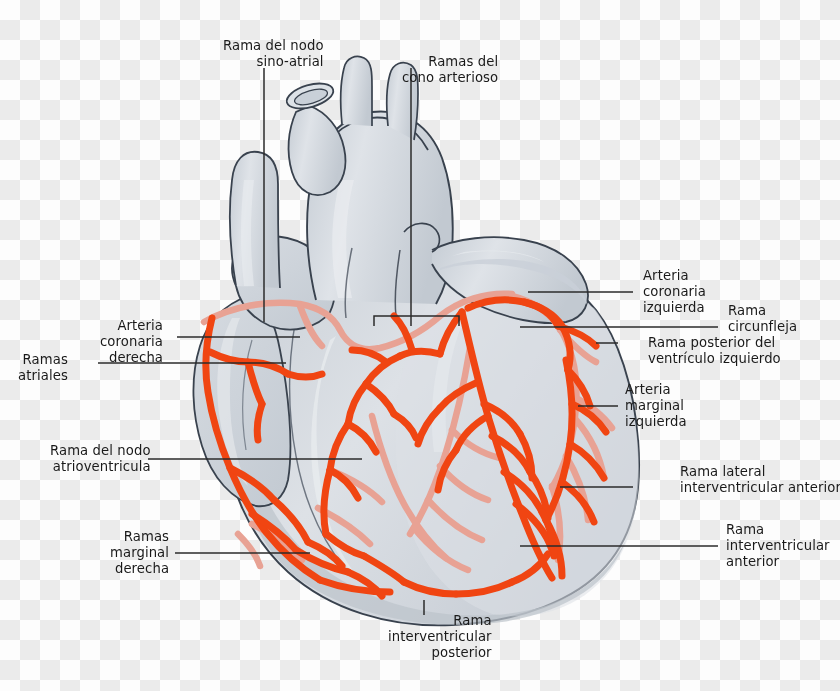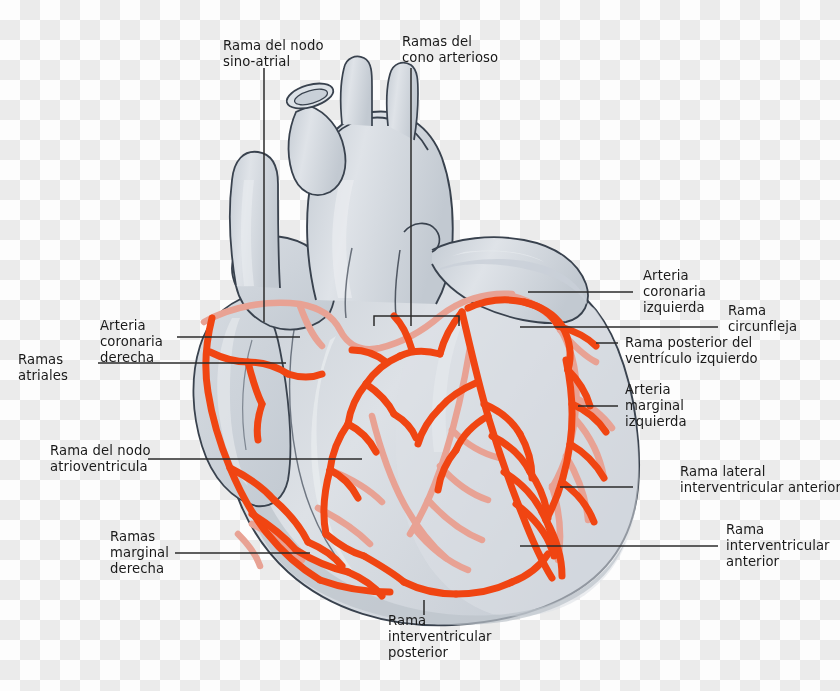"Rama del nodo" .lbl.l { text-align: left -> right }
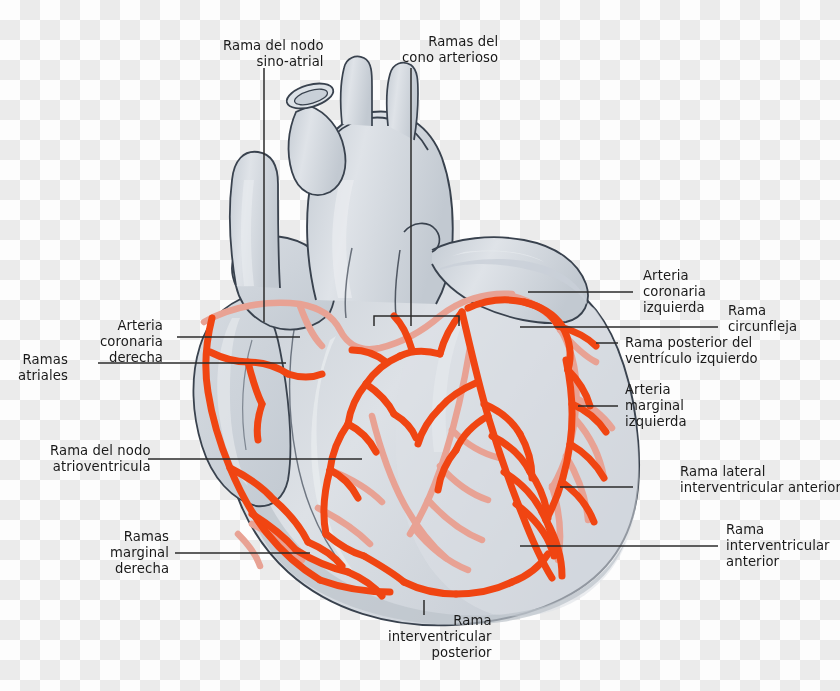"Ramas del" div.lbl { top: 34px -> 54px }
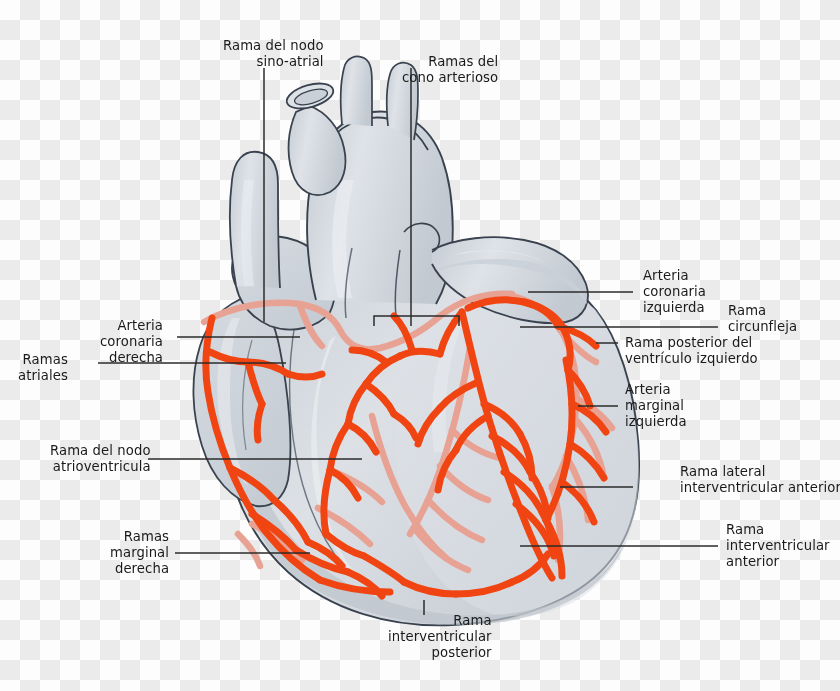"Rama posterior del" div.lbl { left: 625px -> 648px }
